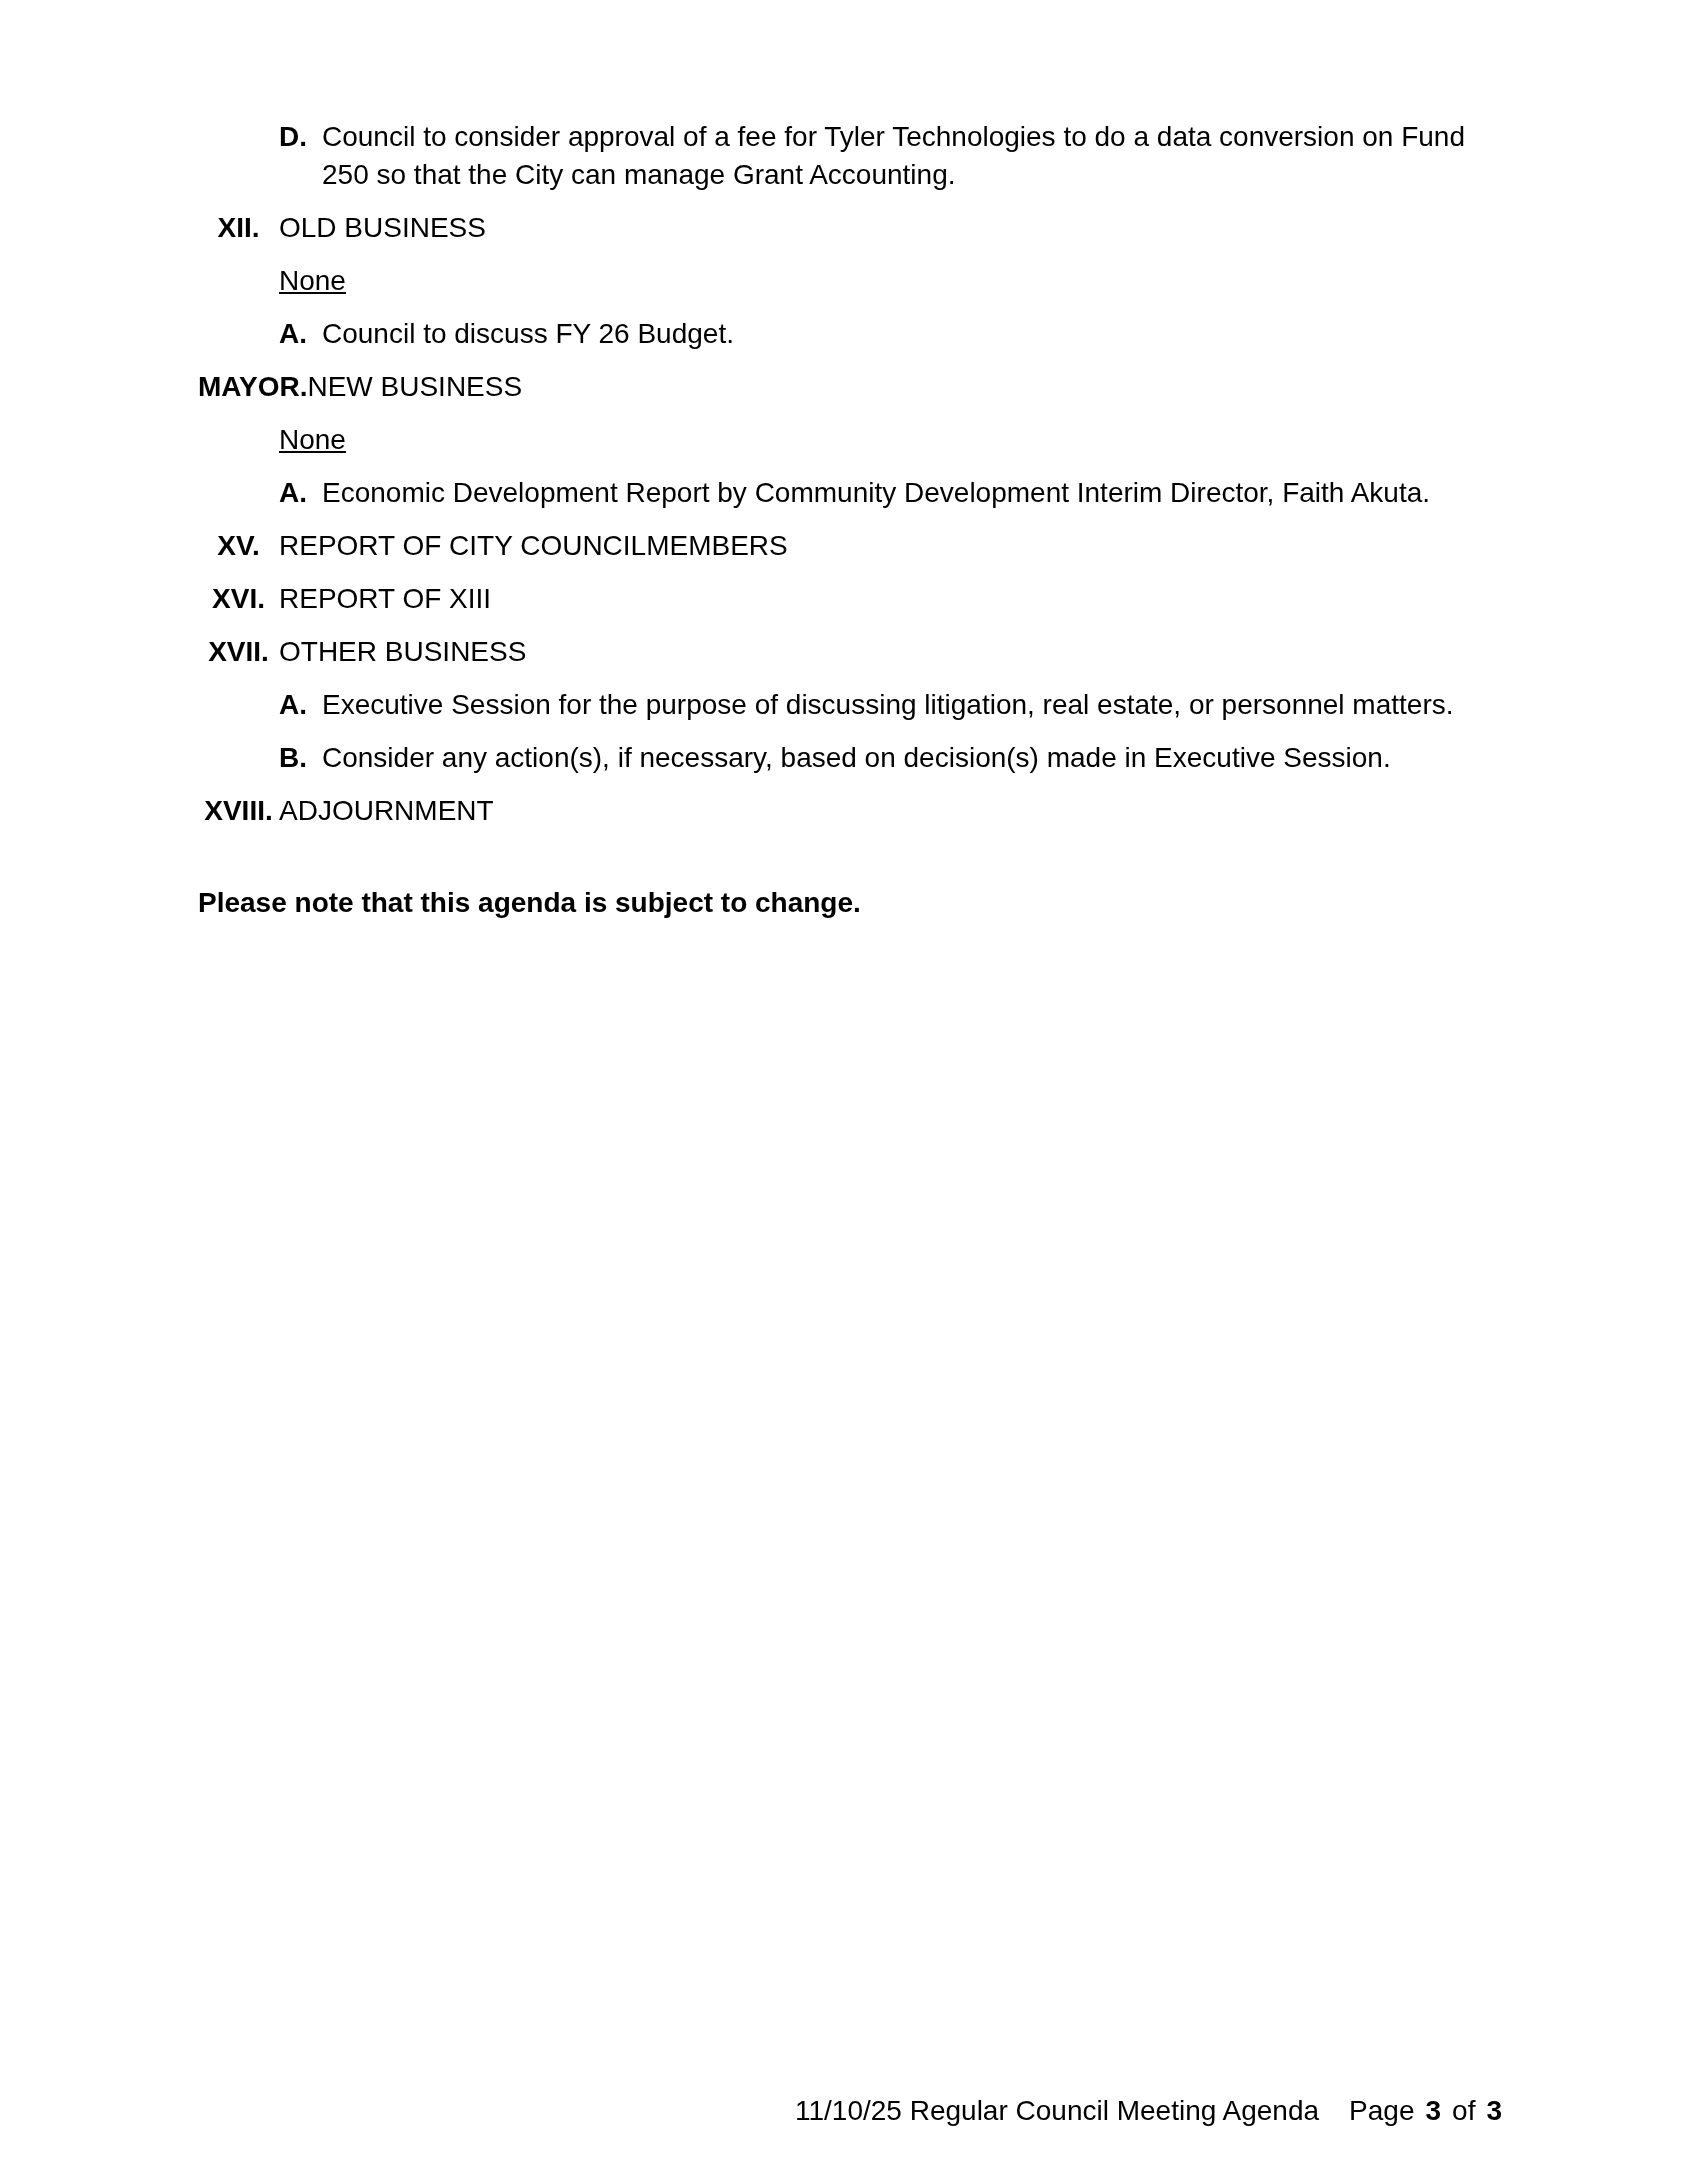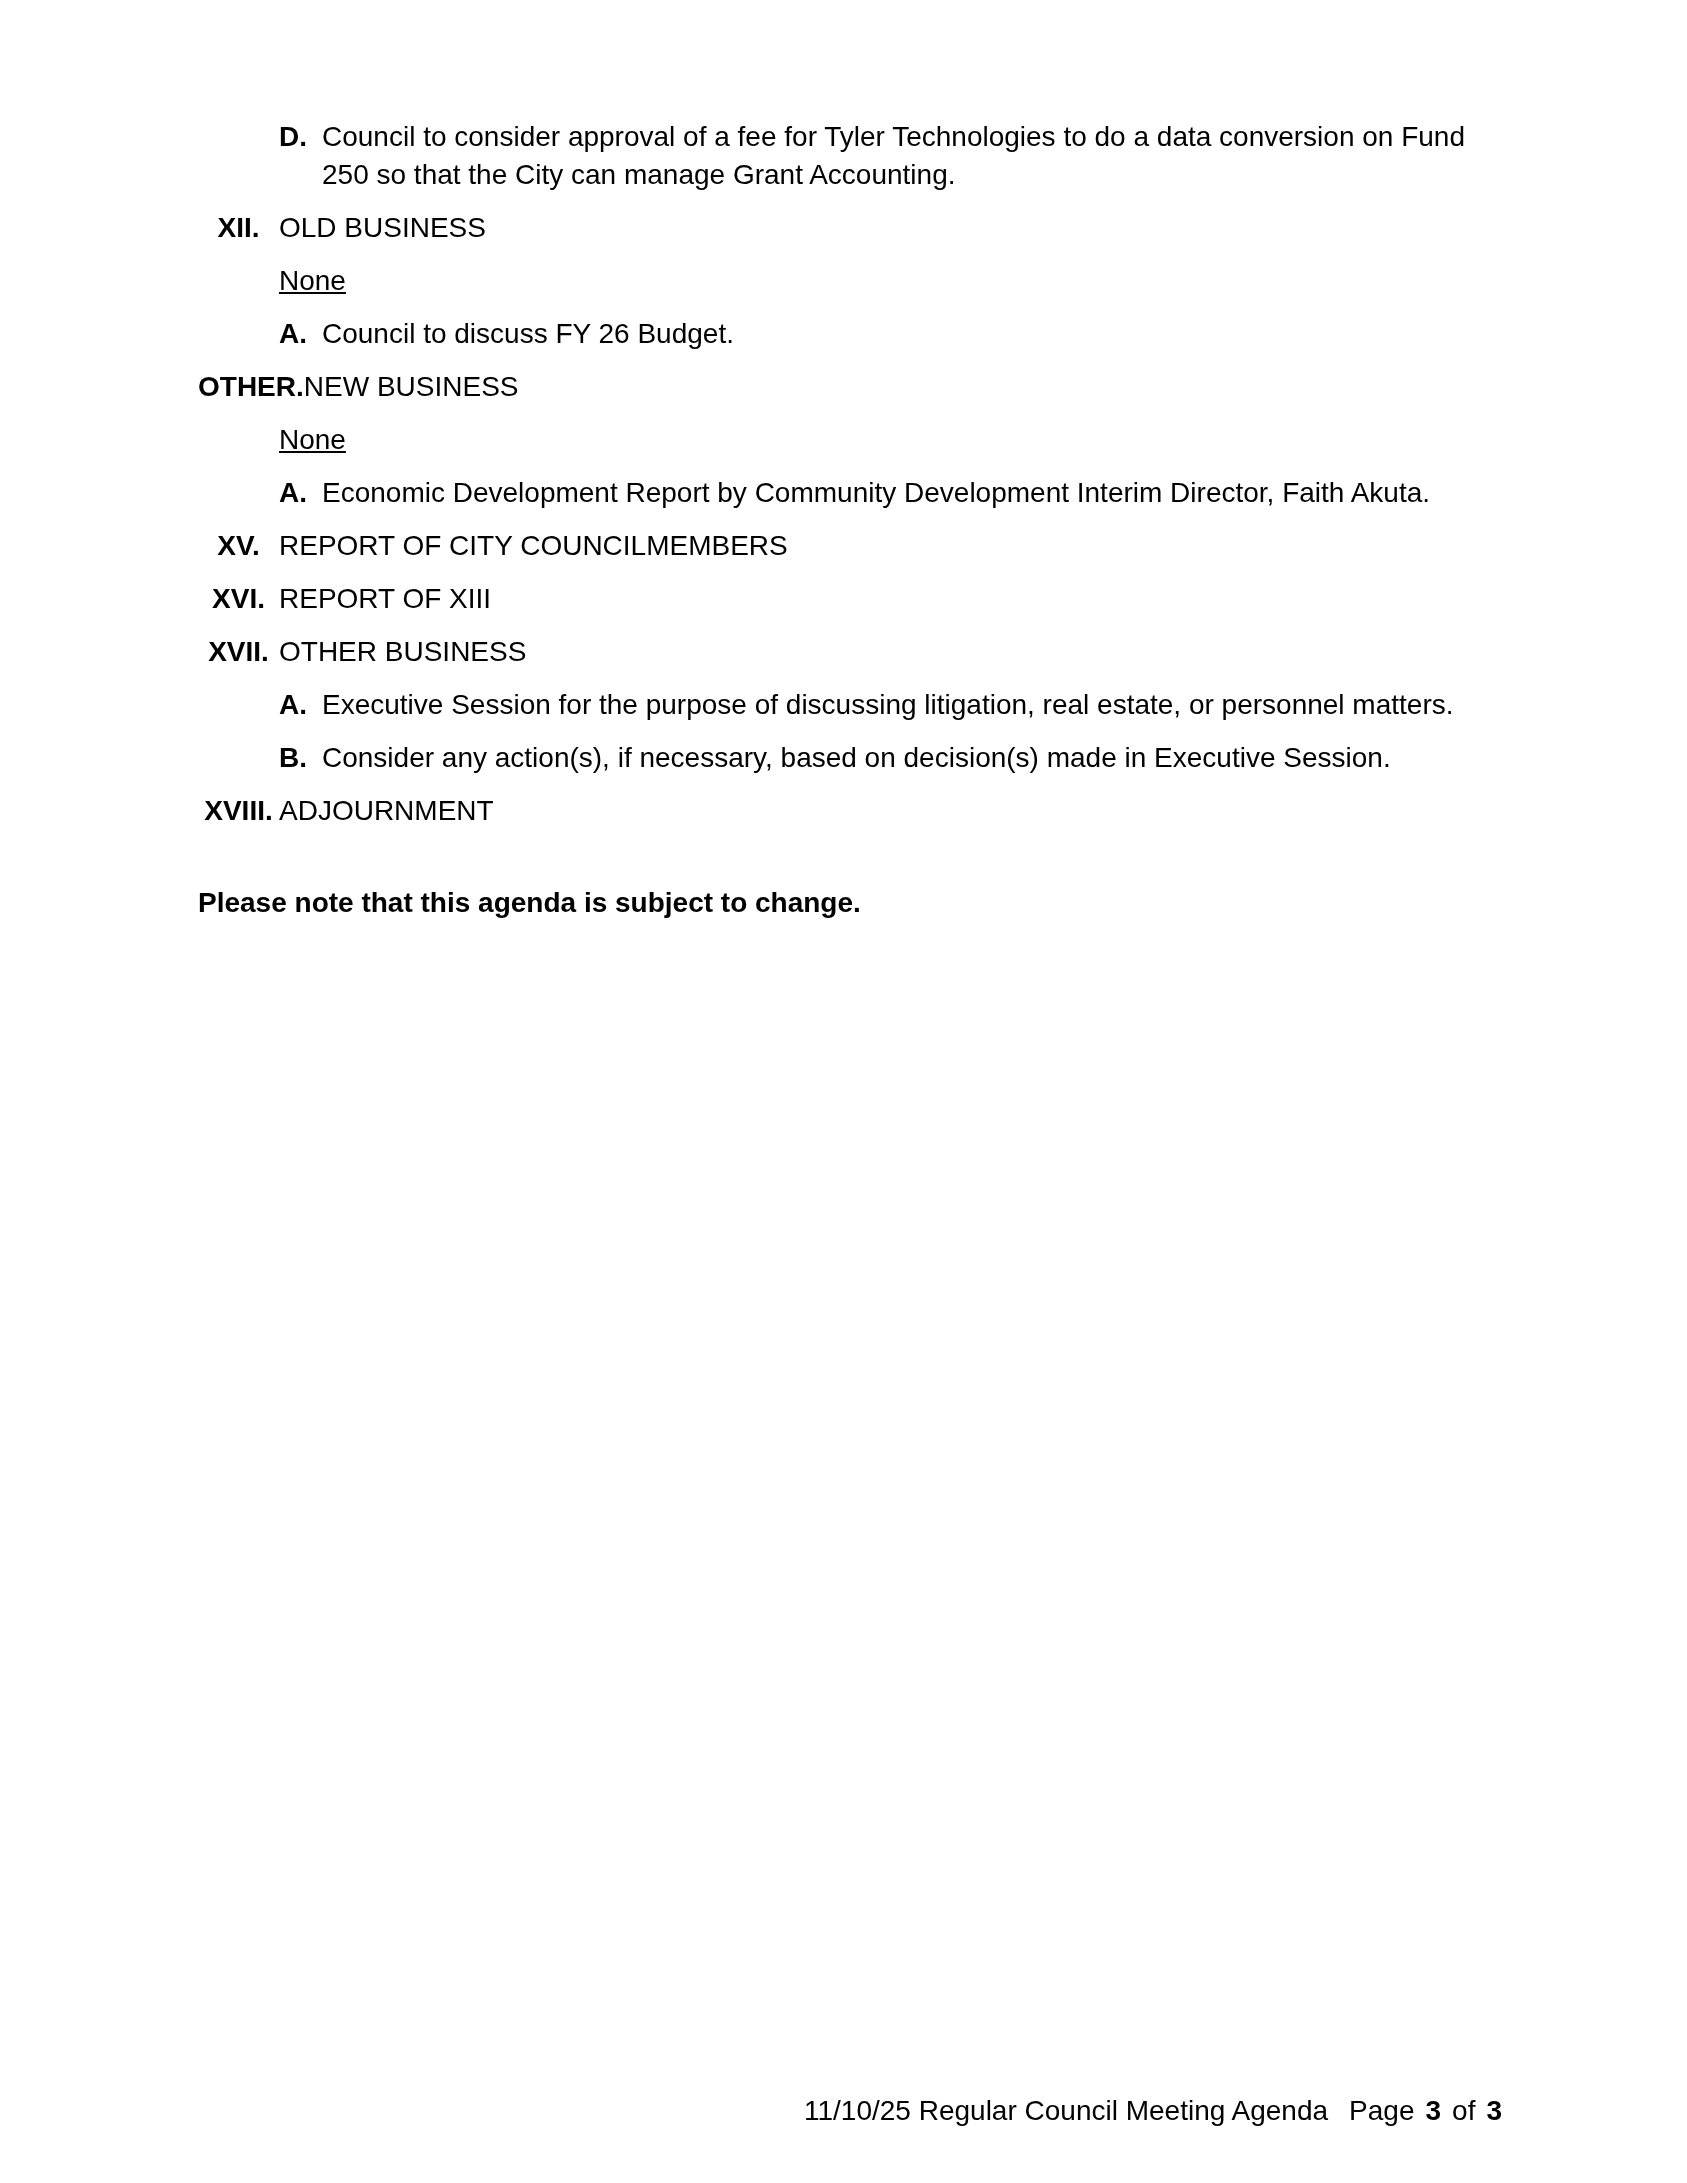"OTHER." span.label { text: OTHER -> MAYOR }
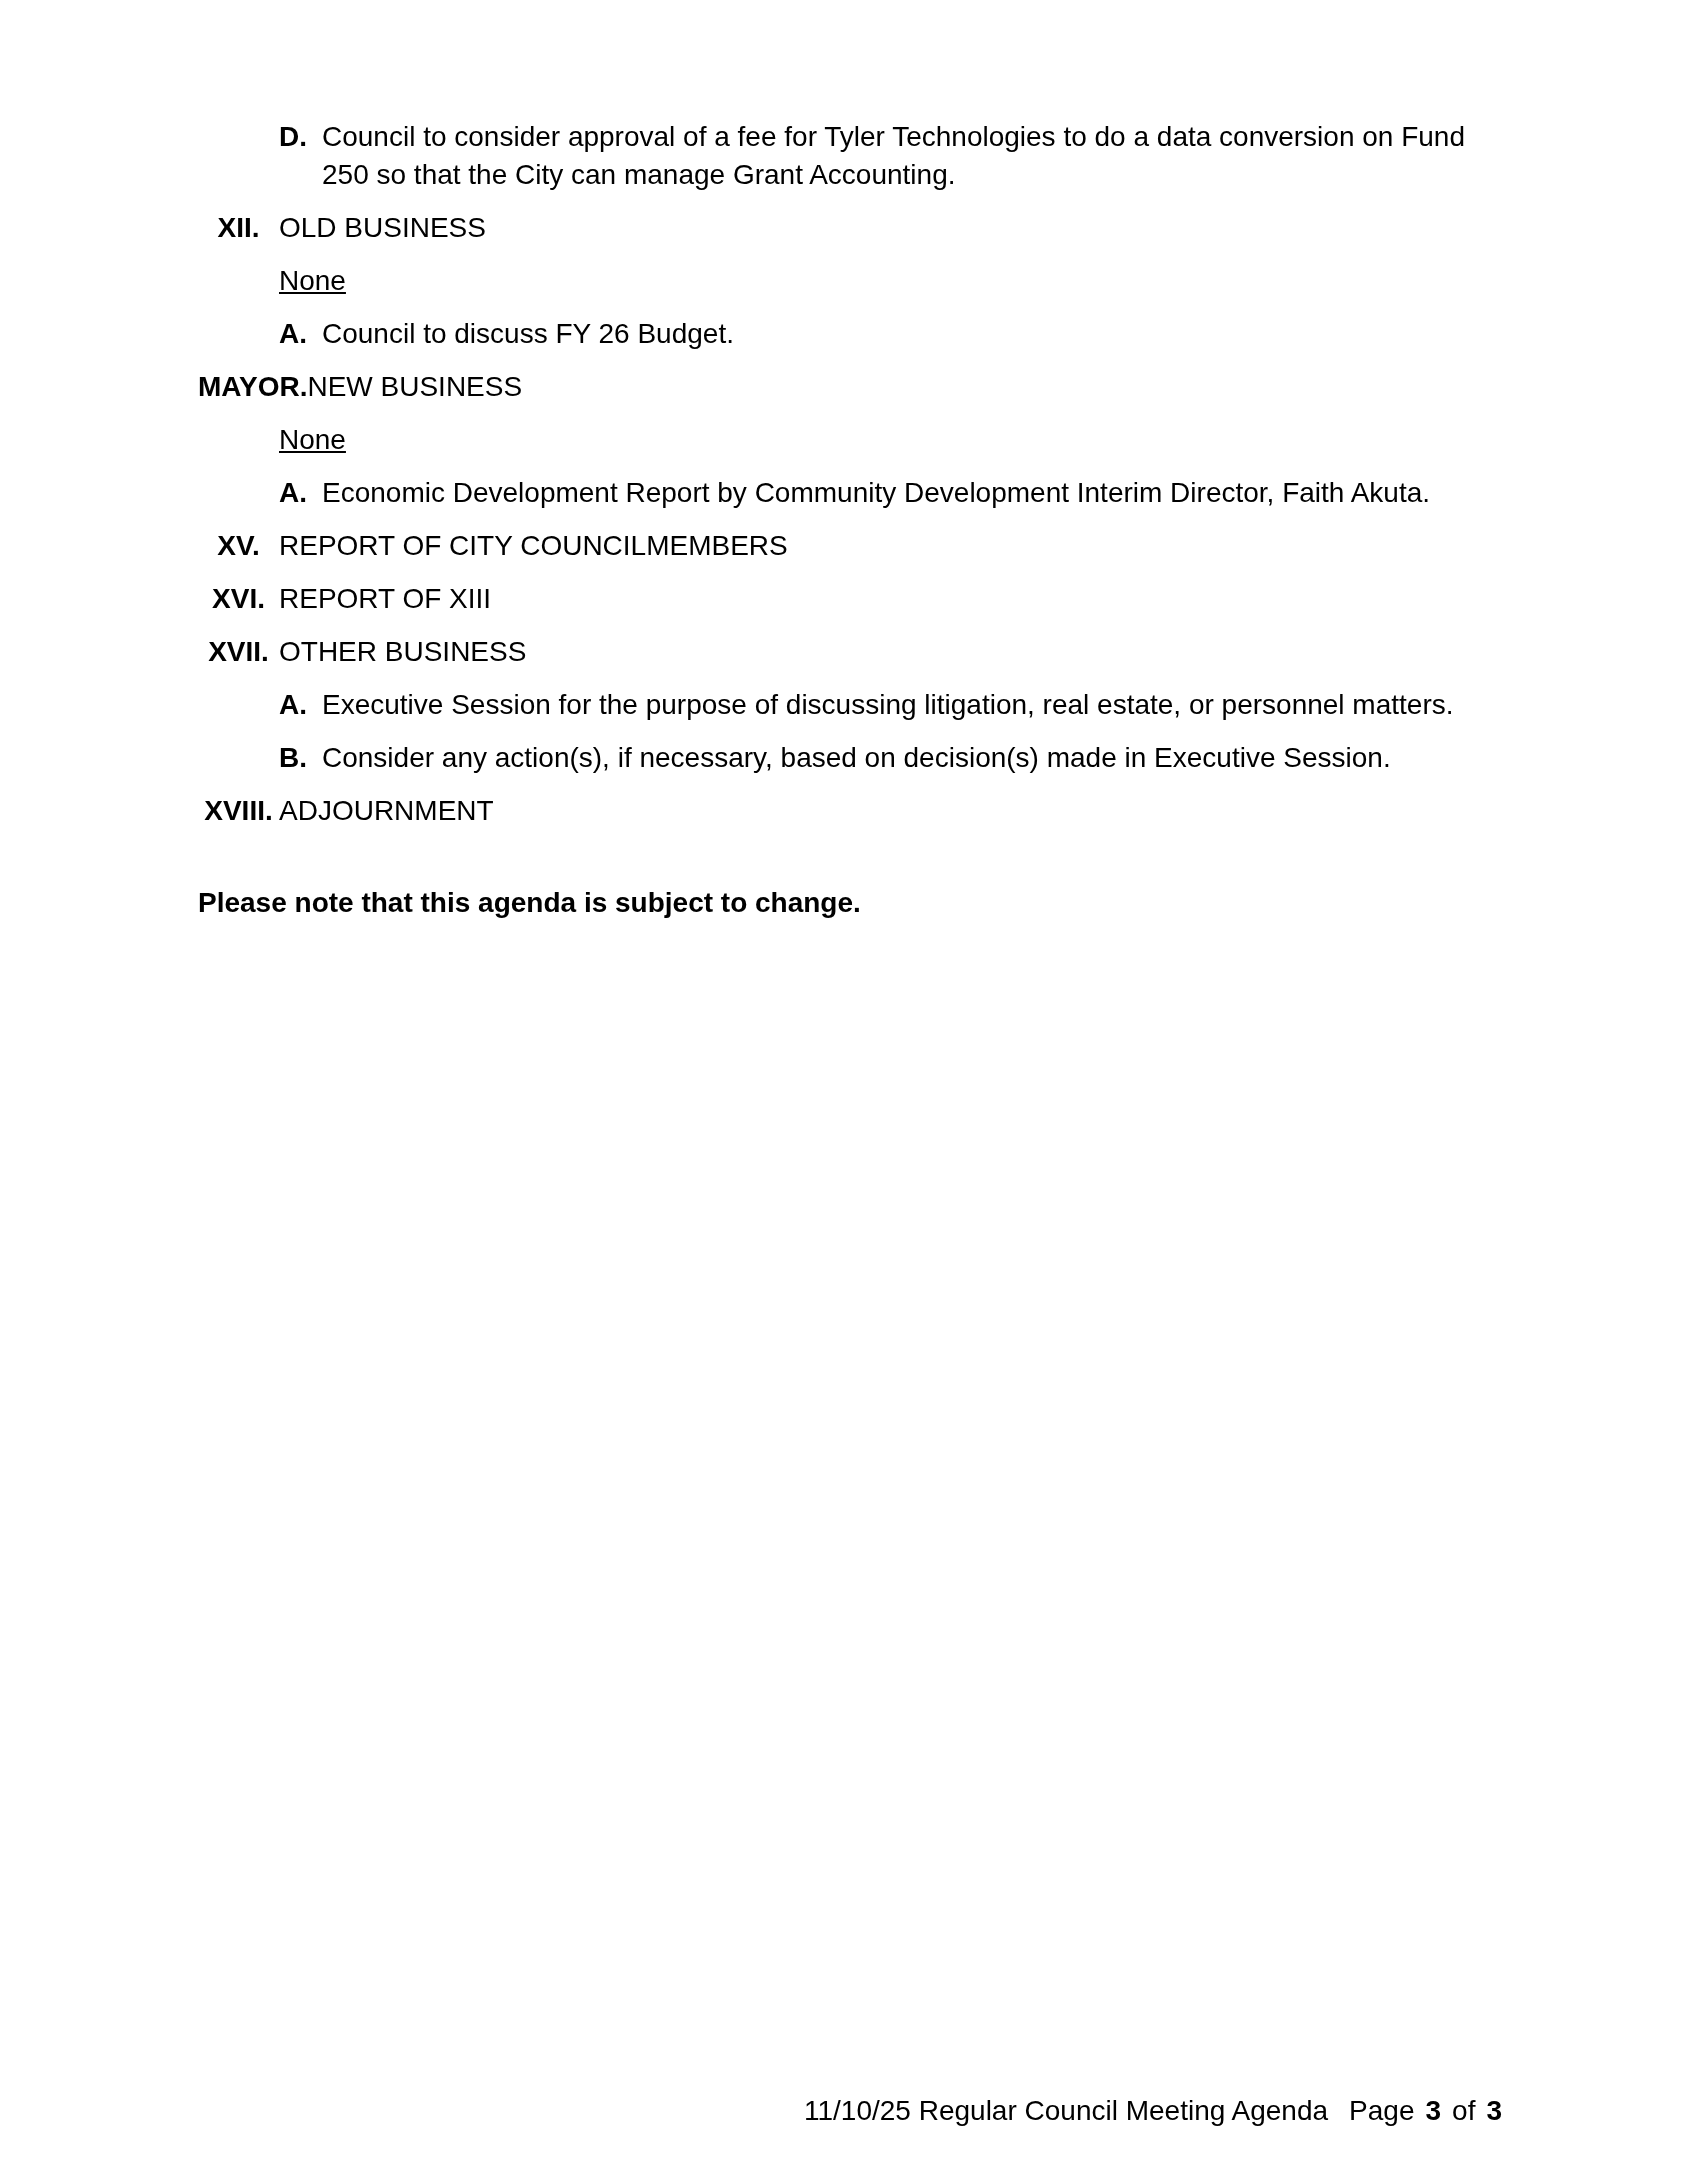"Page" .footer .page-word { margin-left: 10px -> 19px }
